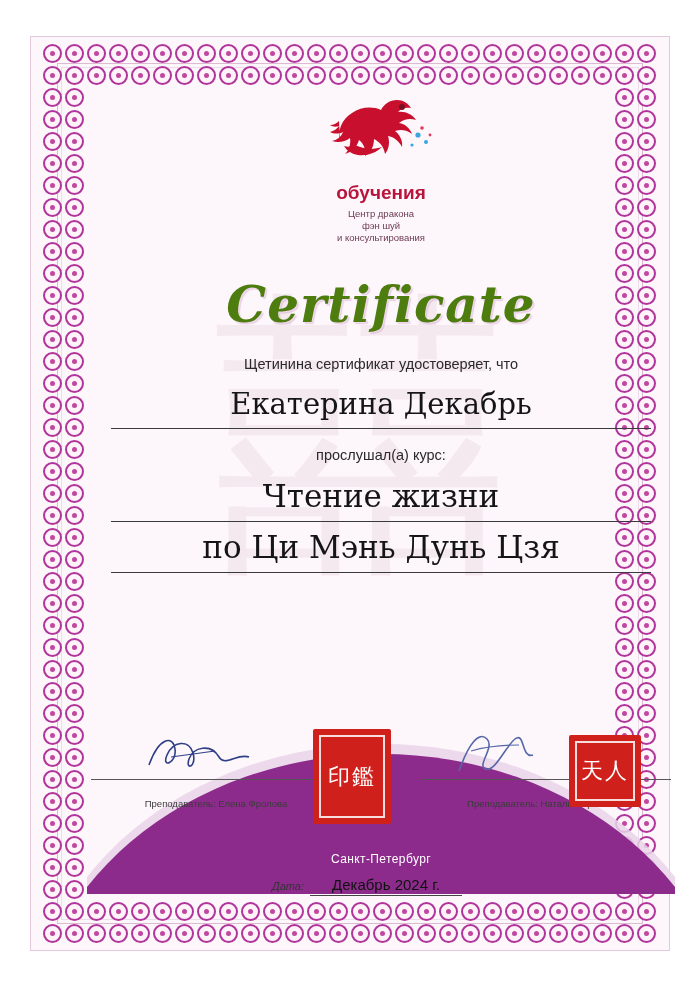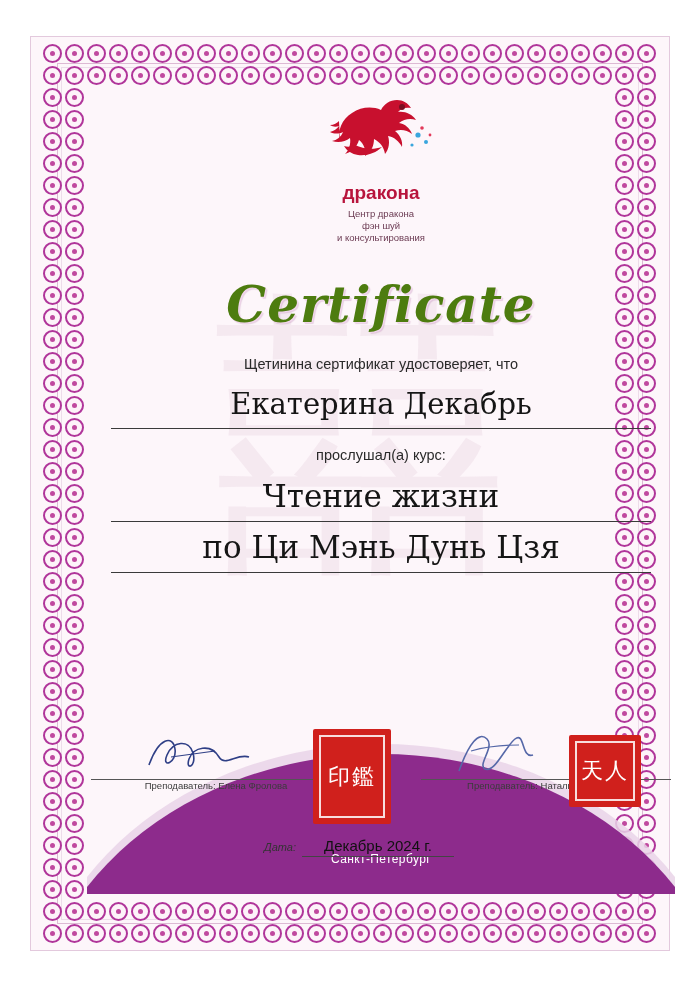"дракона" div { text: дракона -> обучения }
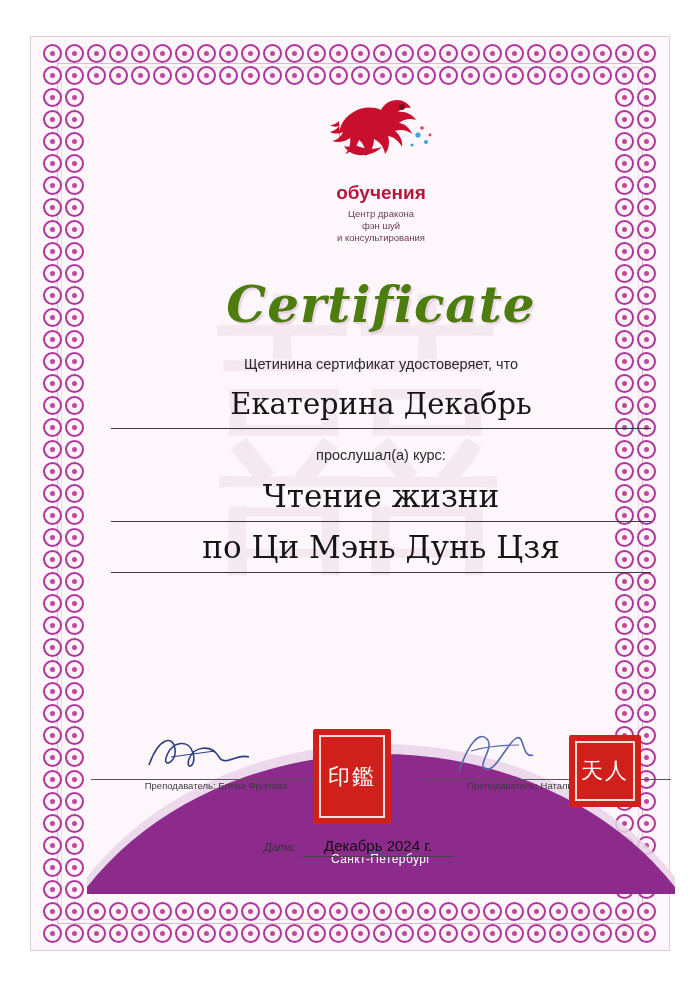"Преподаватель: Елена Фролова" .sig-caption { padding-top: 0 -> 18px }
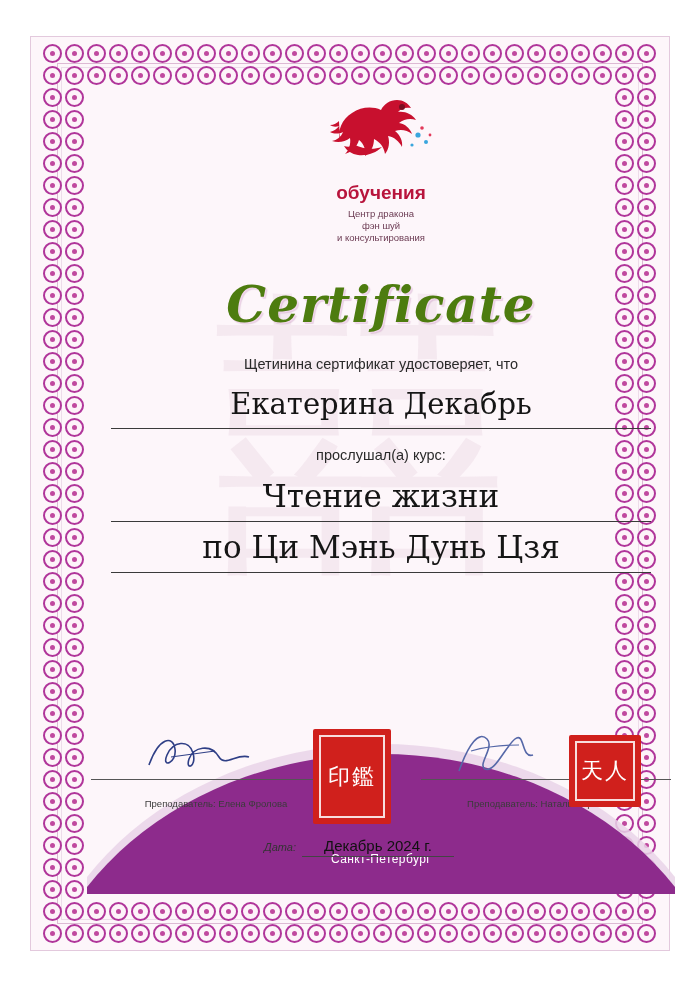"Дата: Декабрь 2024 г." div.date-row { left: 8px -> 16px; margin-top: none -> 39px }
